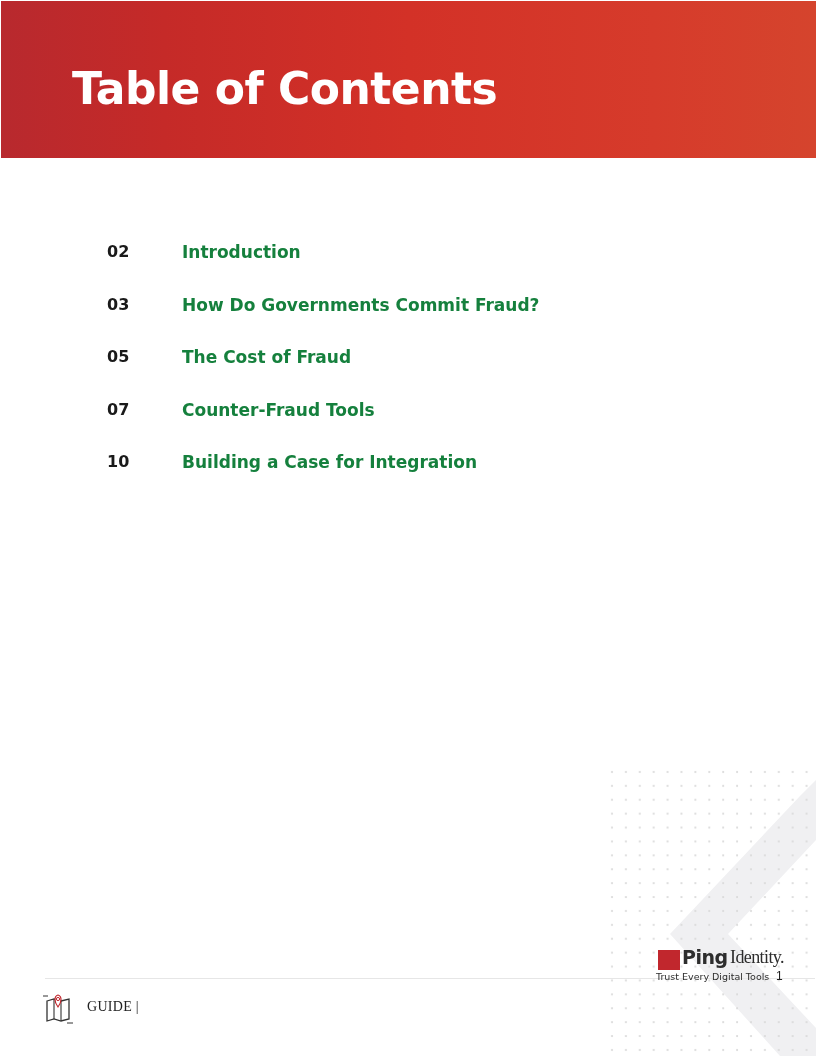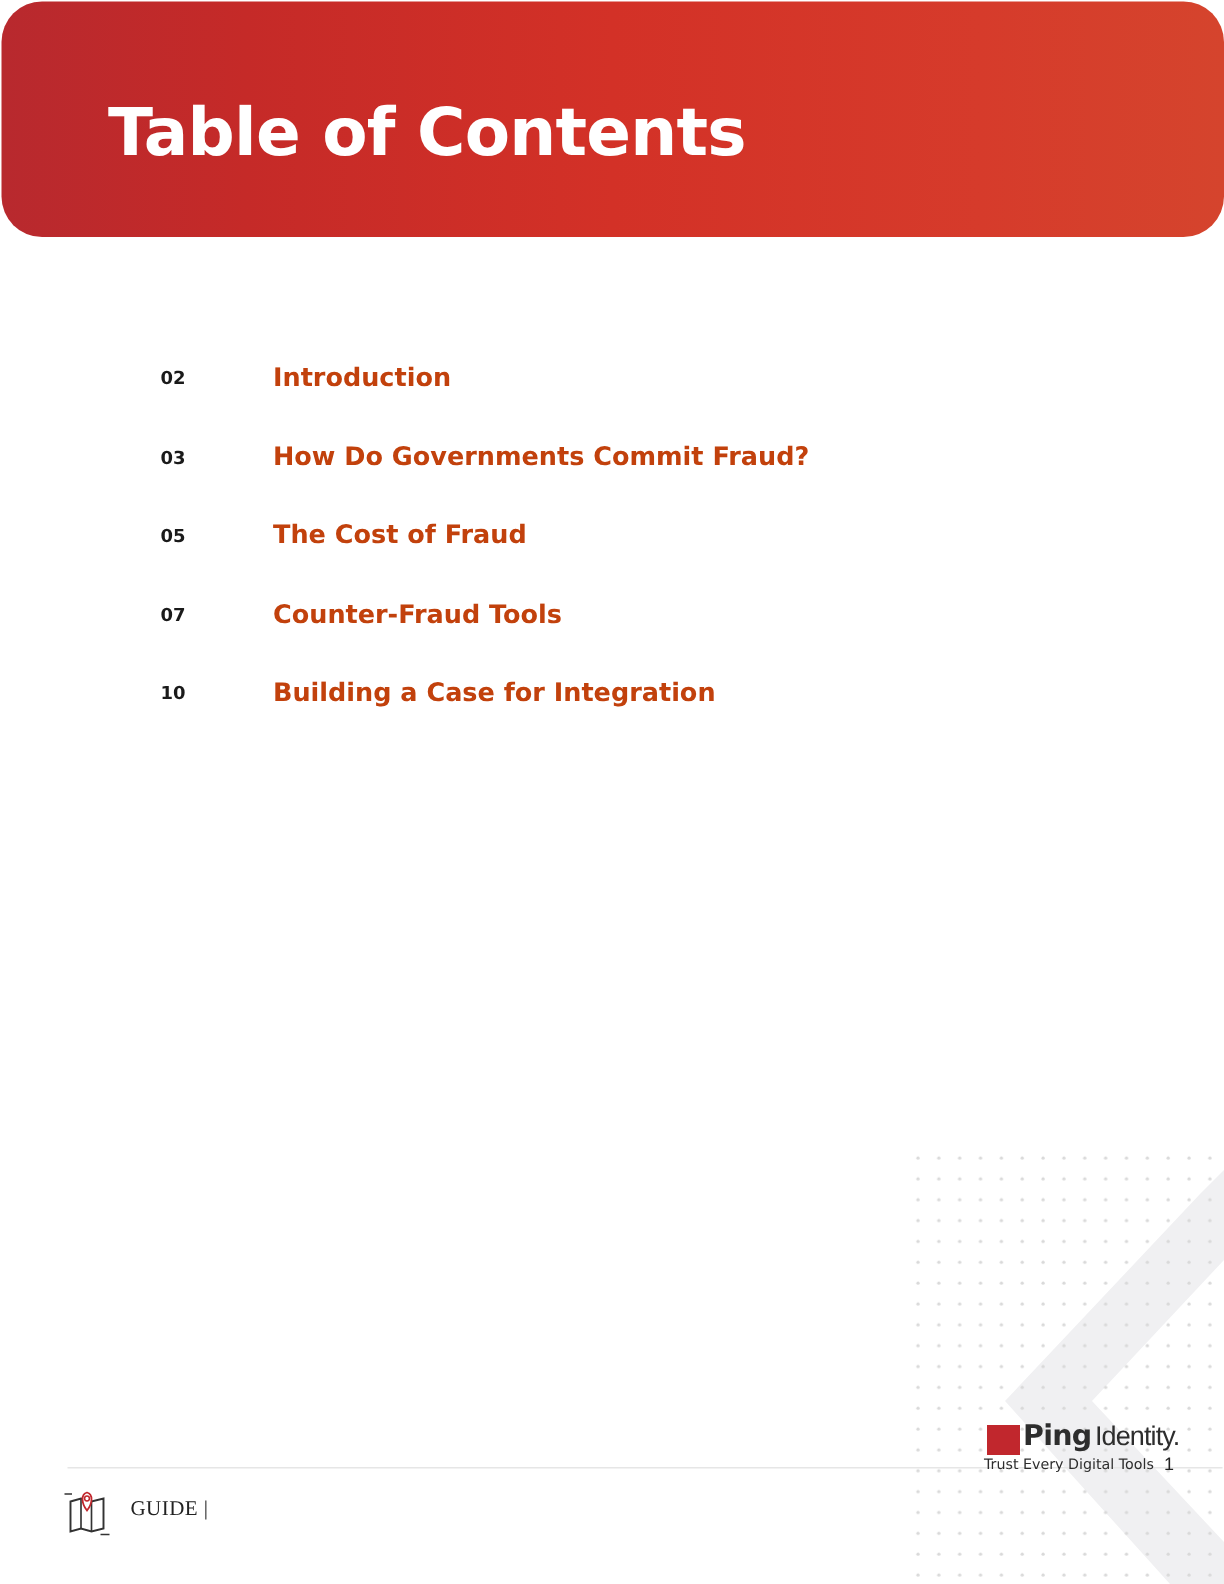"Table of Contents" .header { border-radius: 27px -> none }
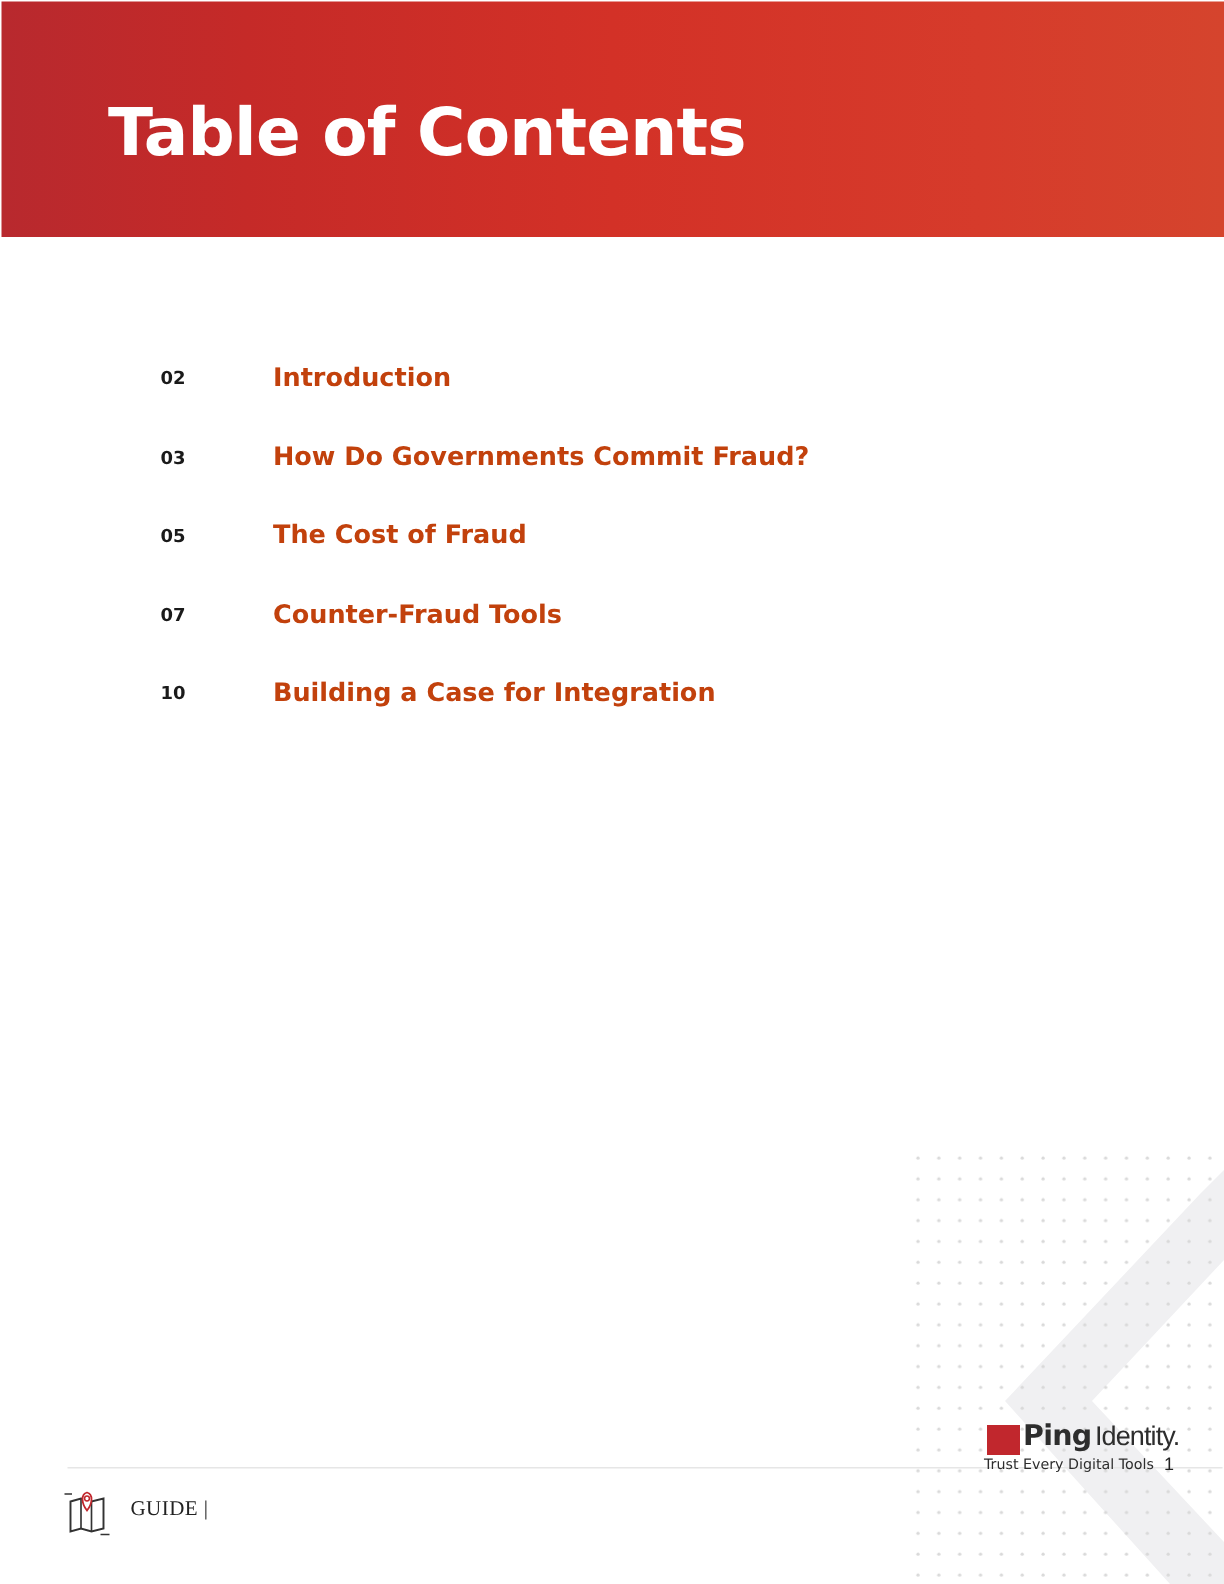"02" .toc-num { font-size: 12px -> 16px }
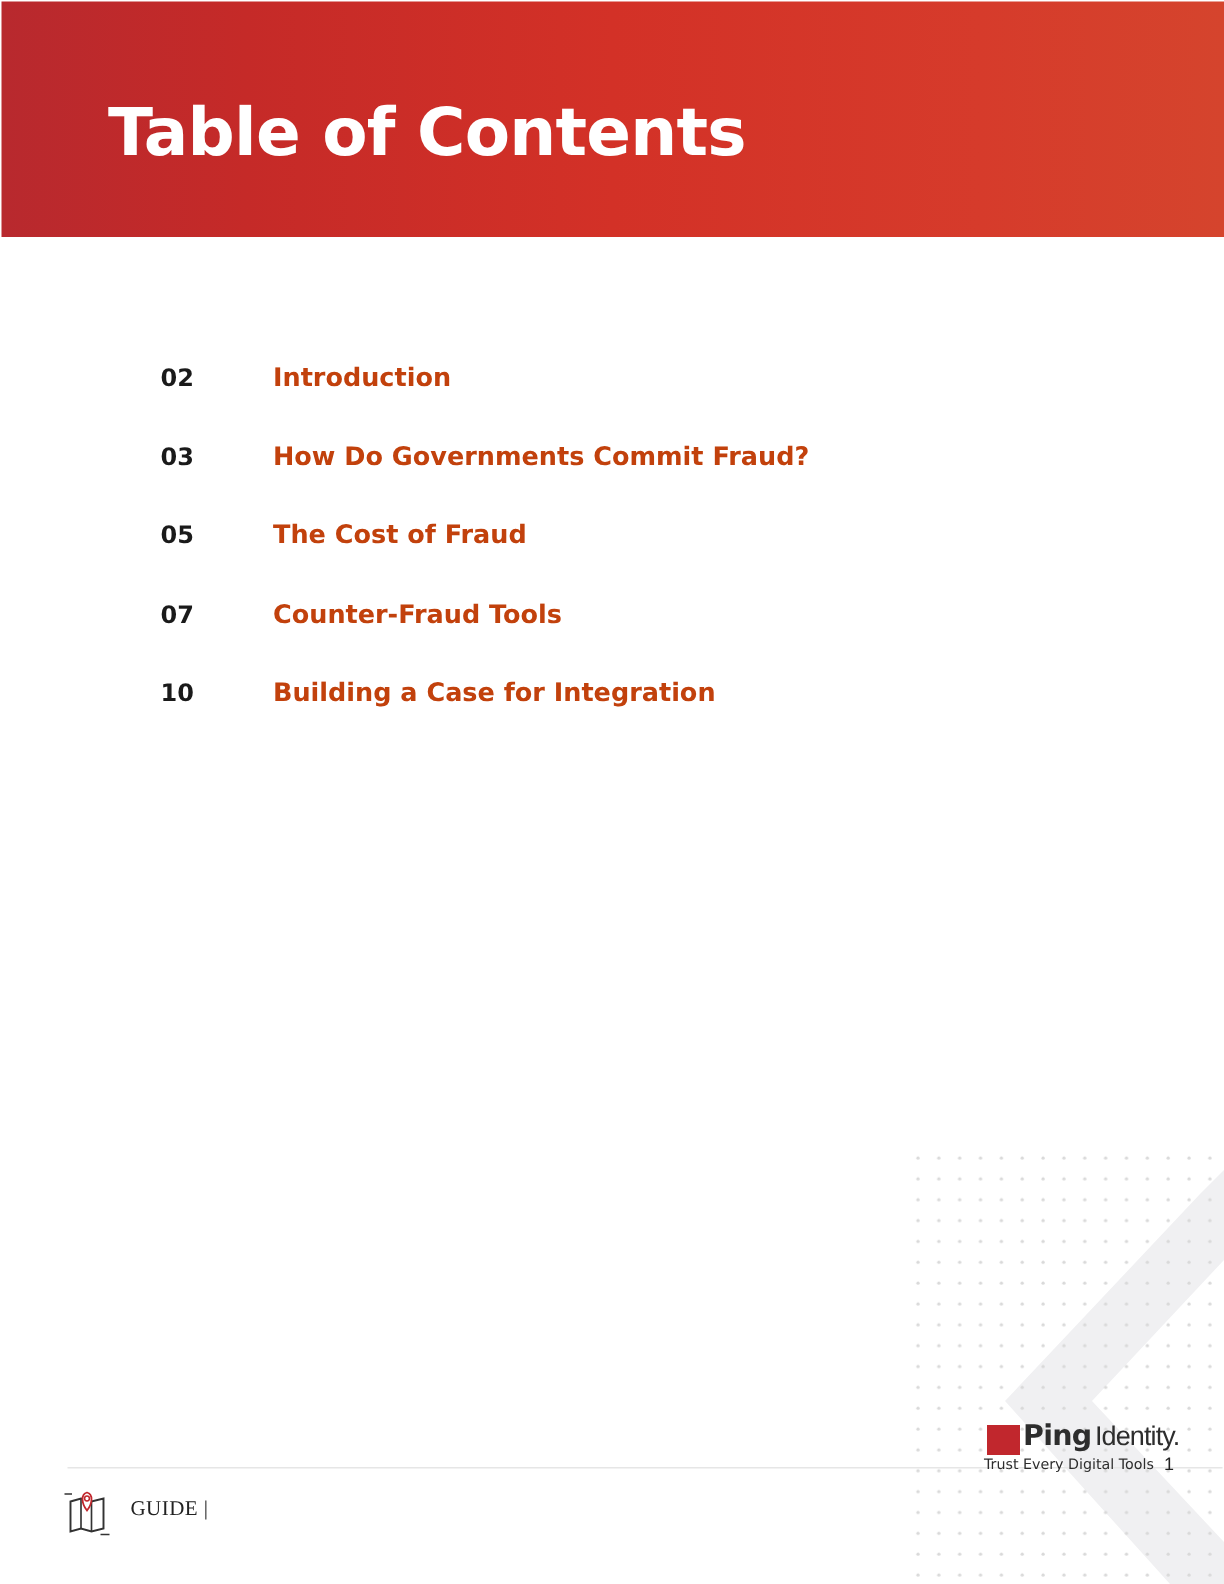"Introduction" .toc-title { color: #c2410c -> #15803d }
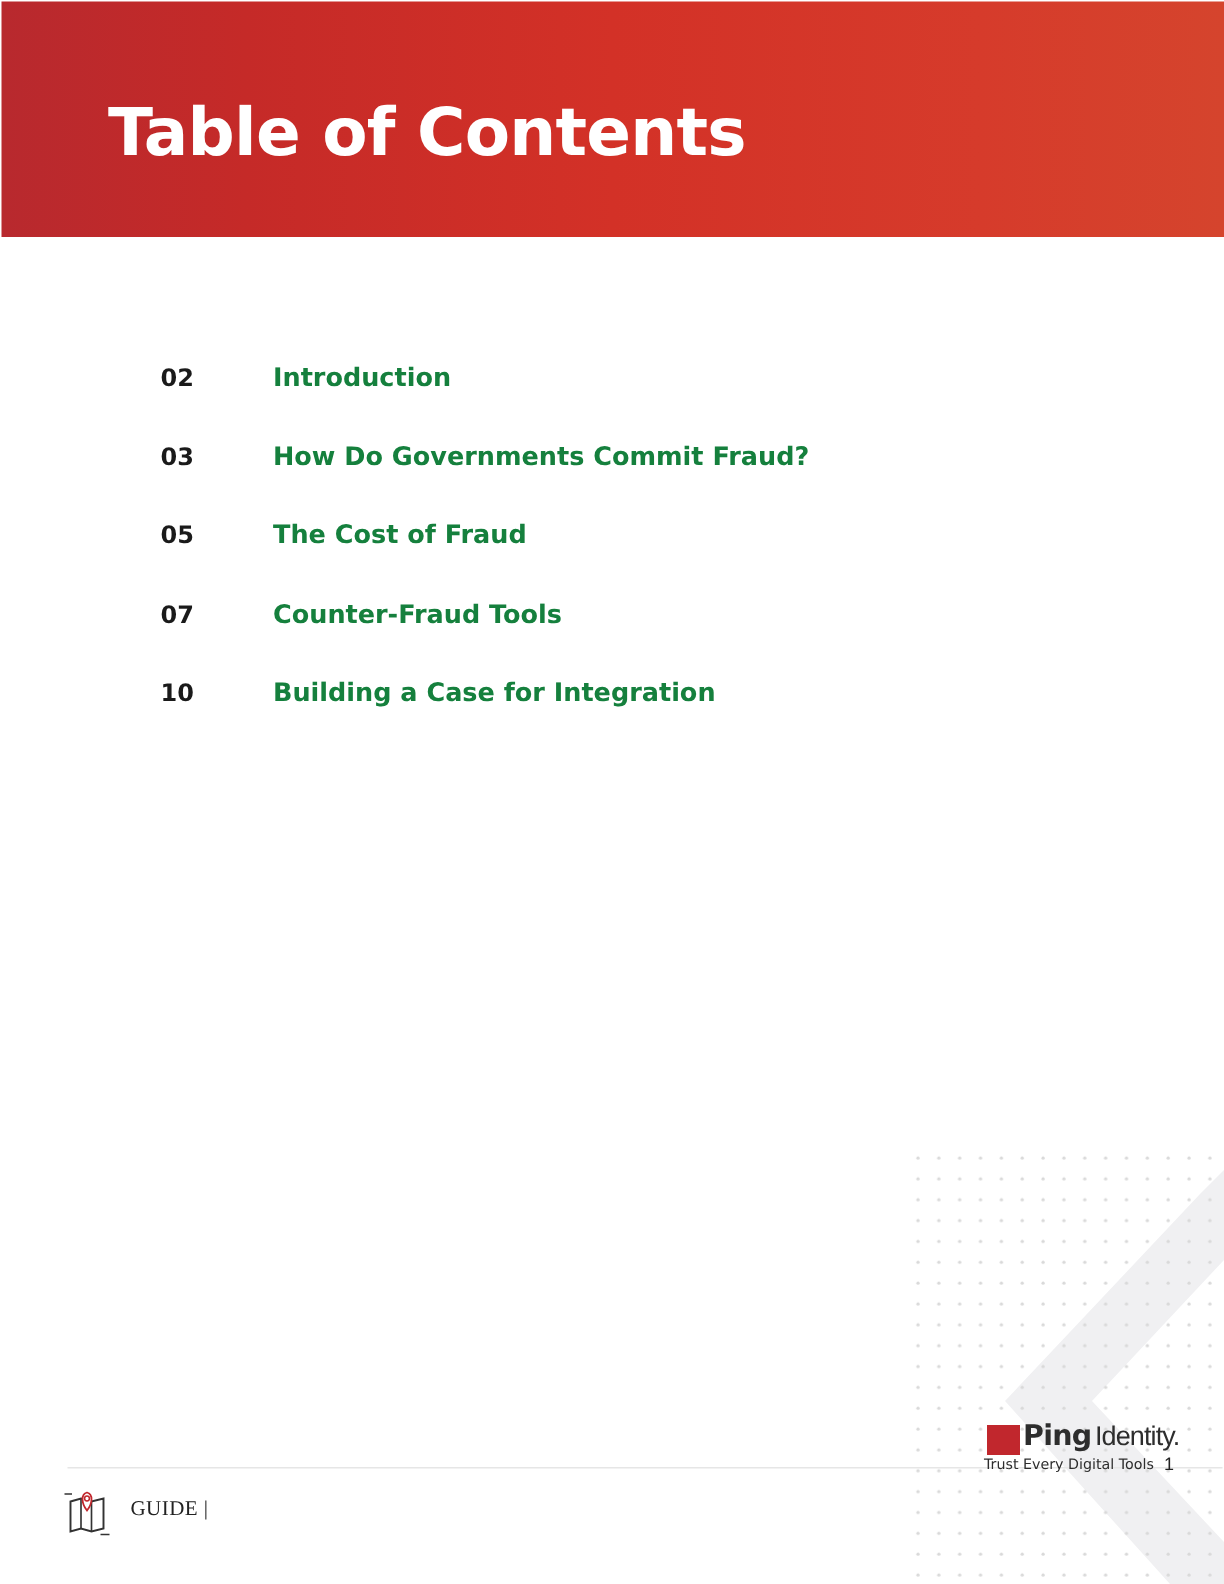"Identity." .logo-identity { font-family: Liberation Sans, sans-serif -> Liberation Serif, serif }
